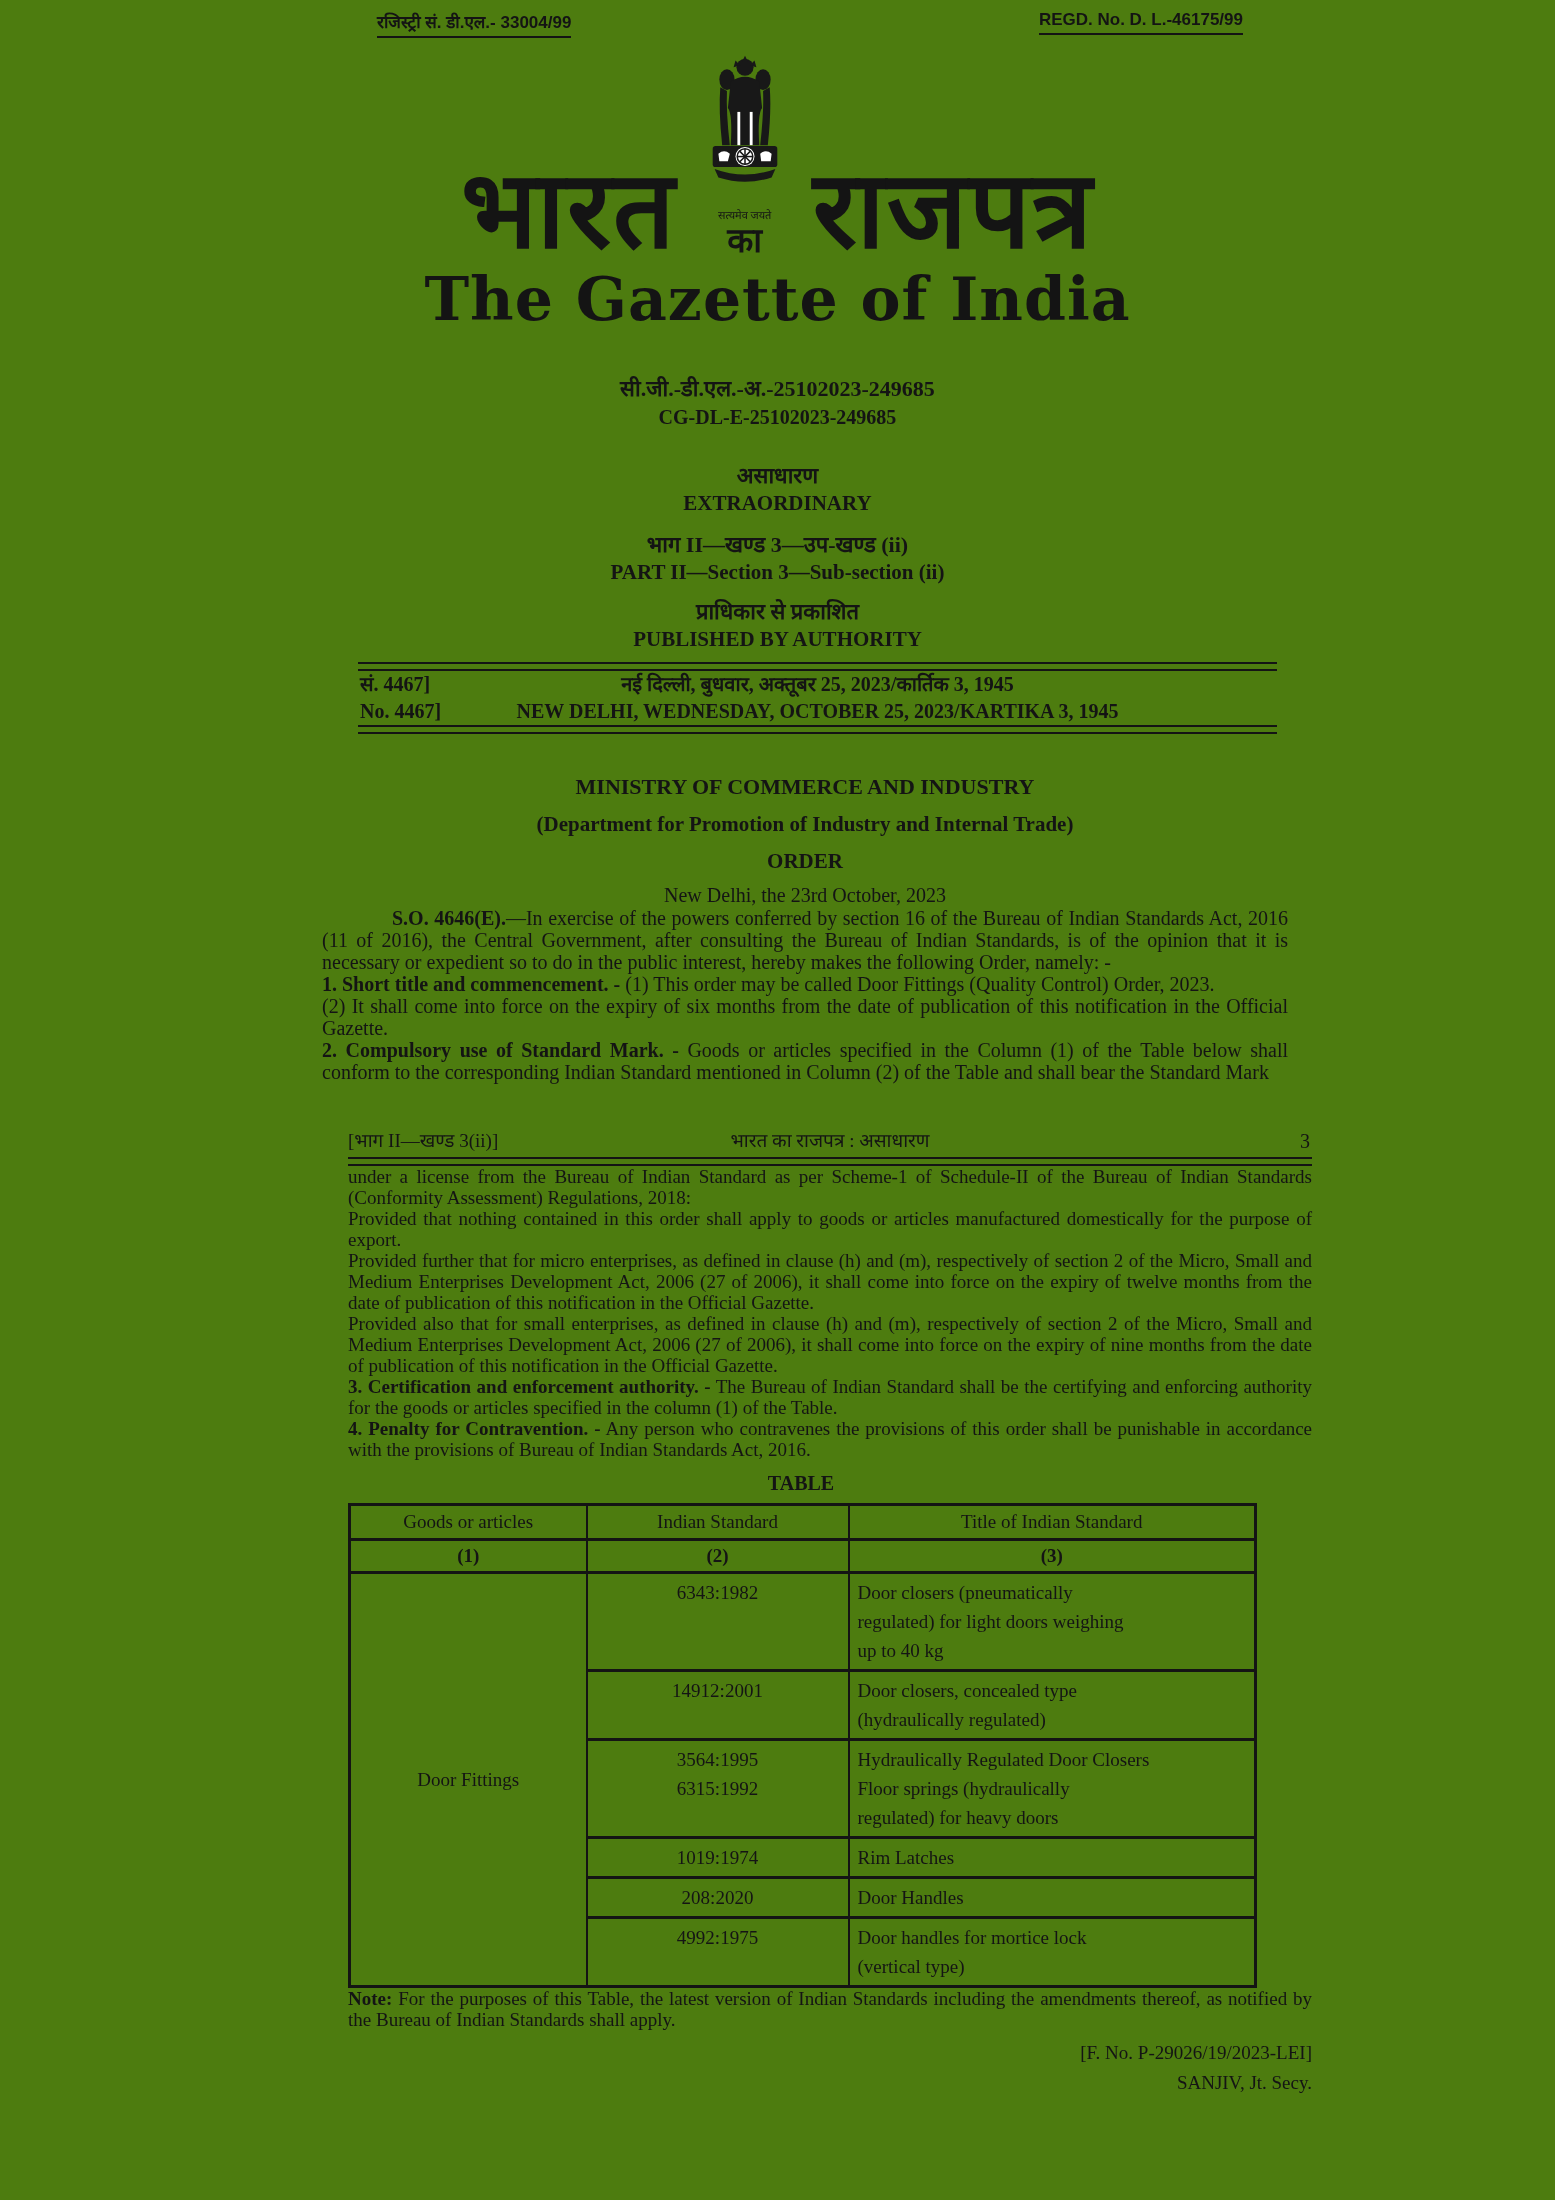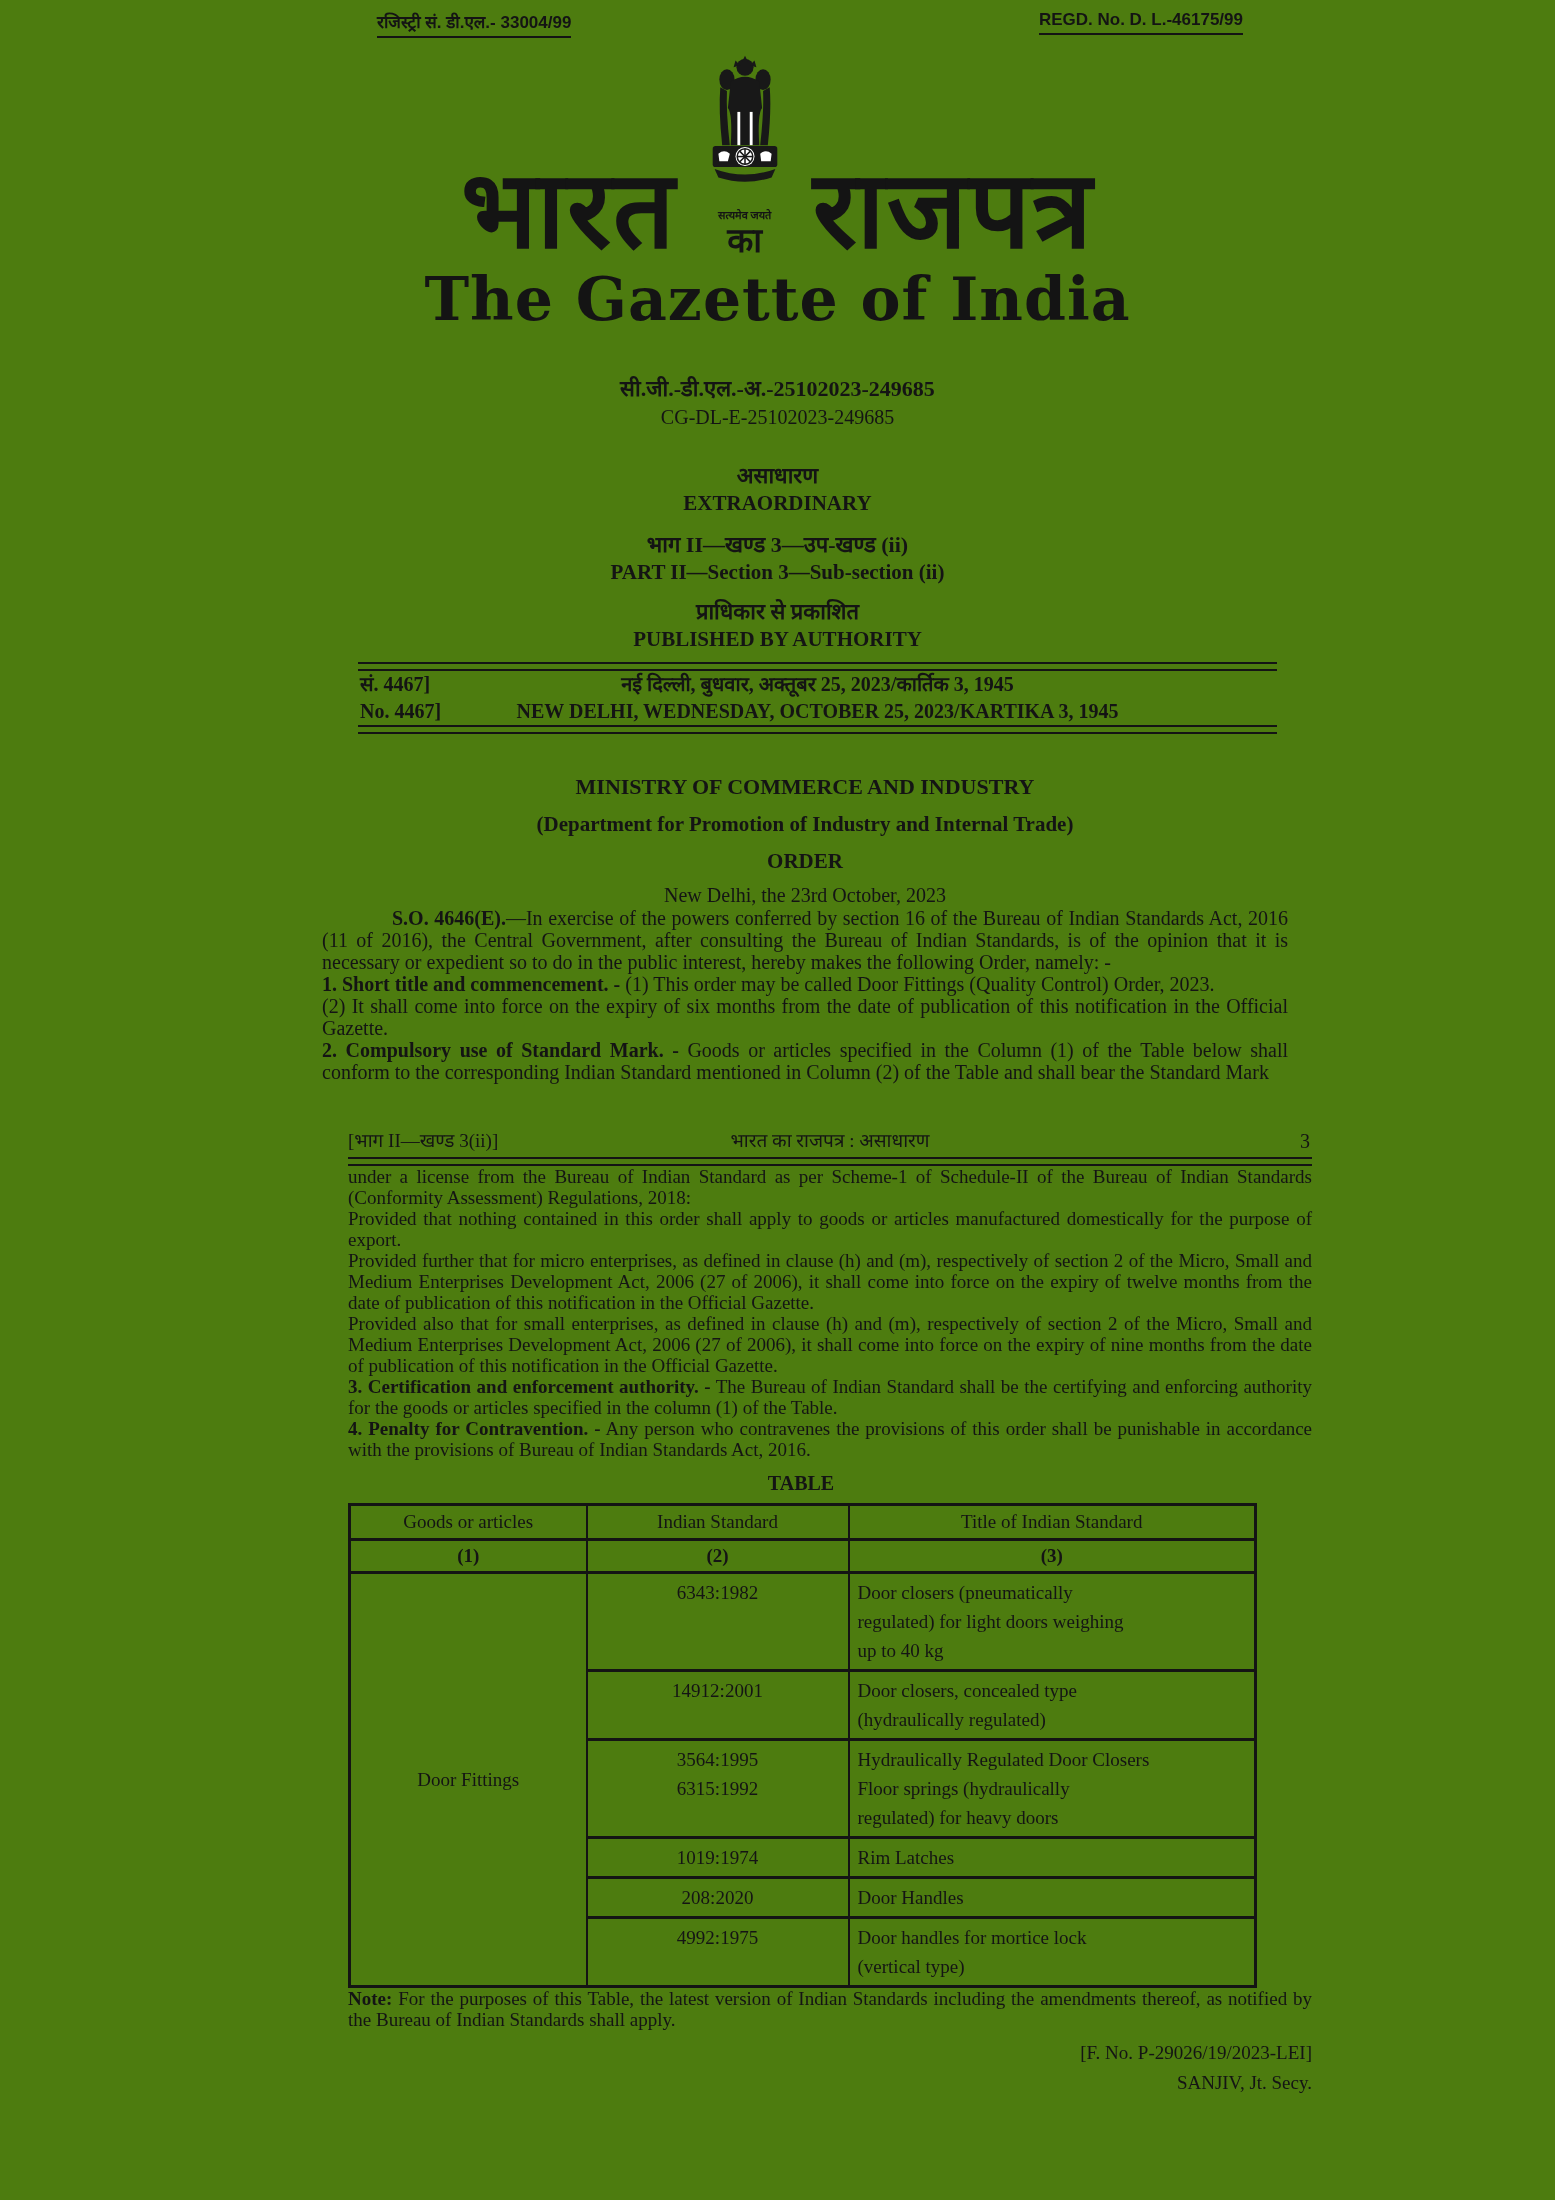"सत्यमेव जयते" .motto { font-weight: bold -> normal }
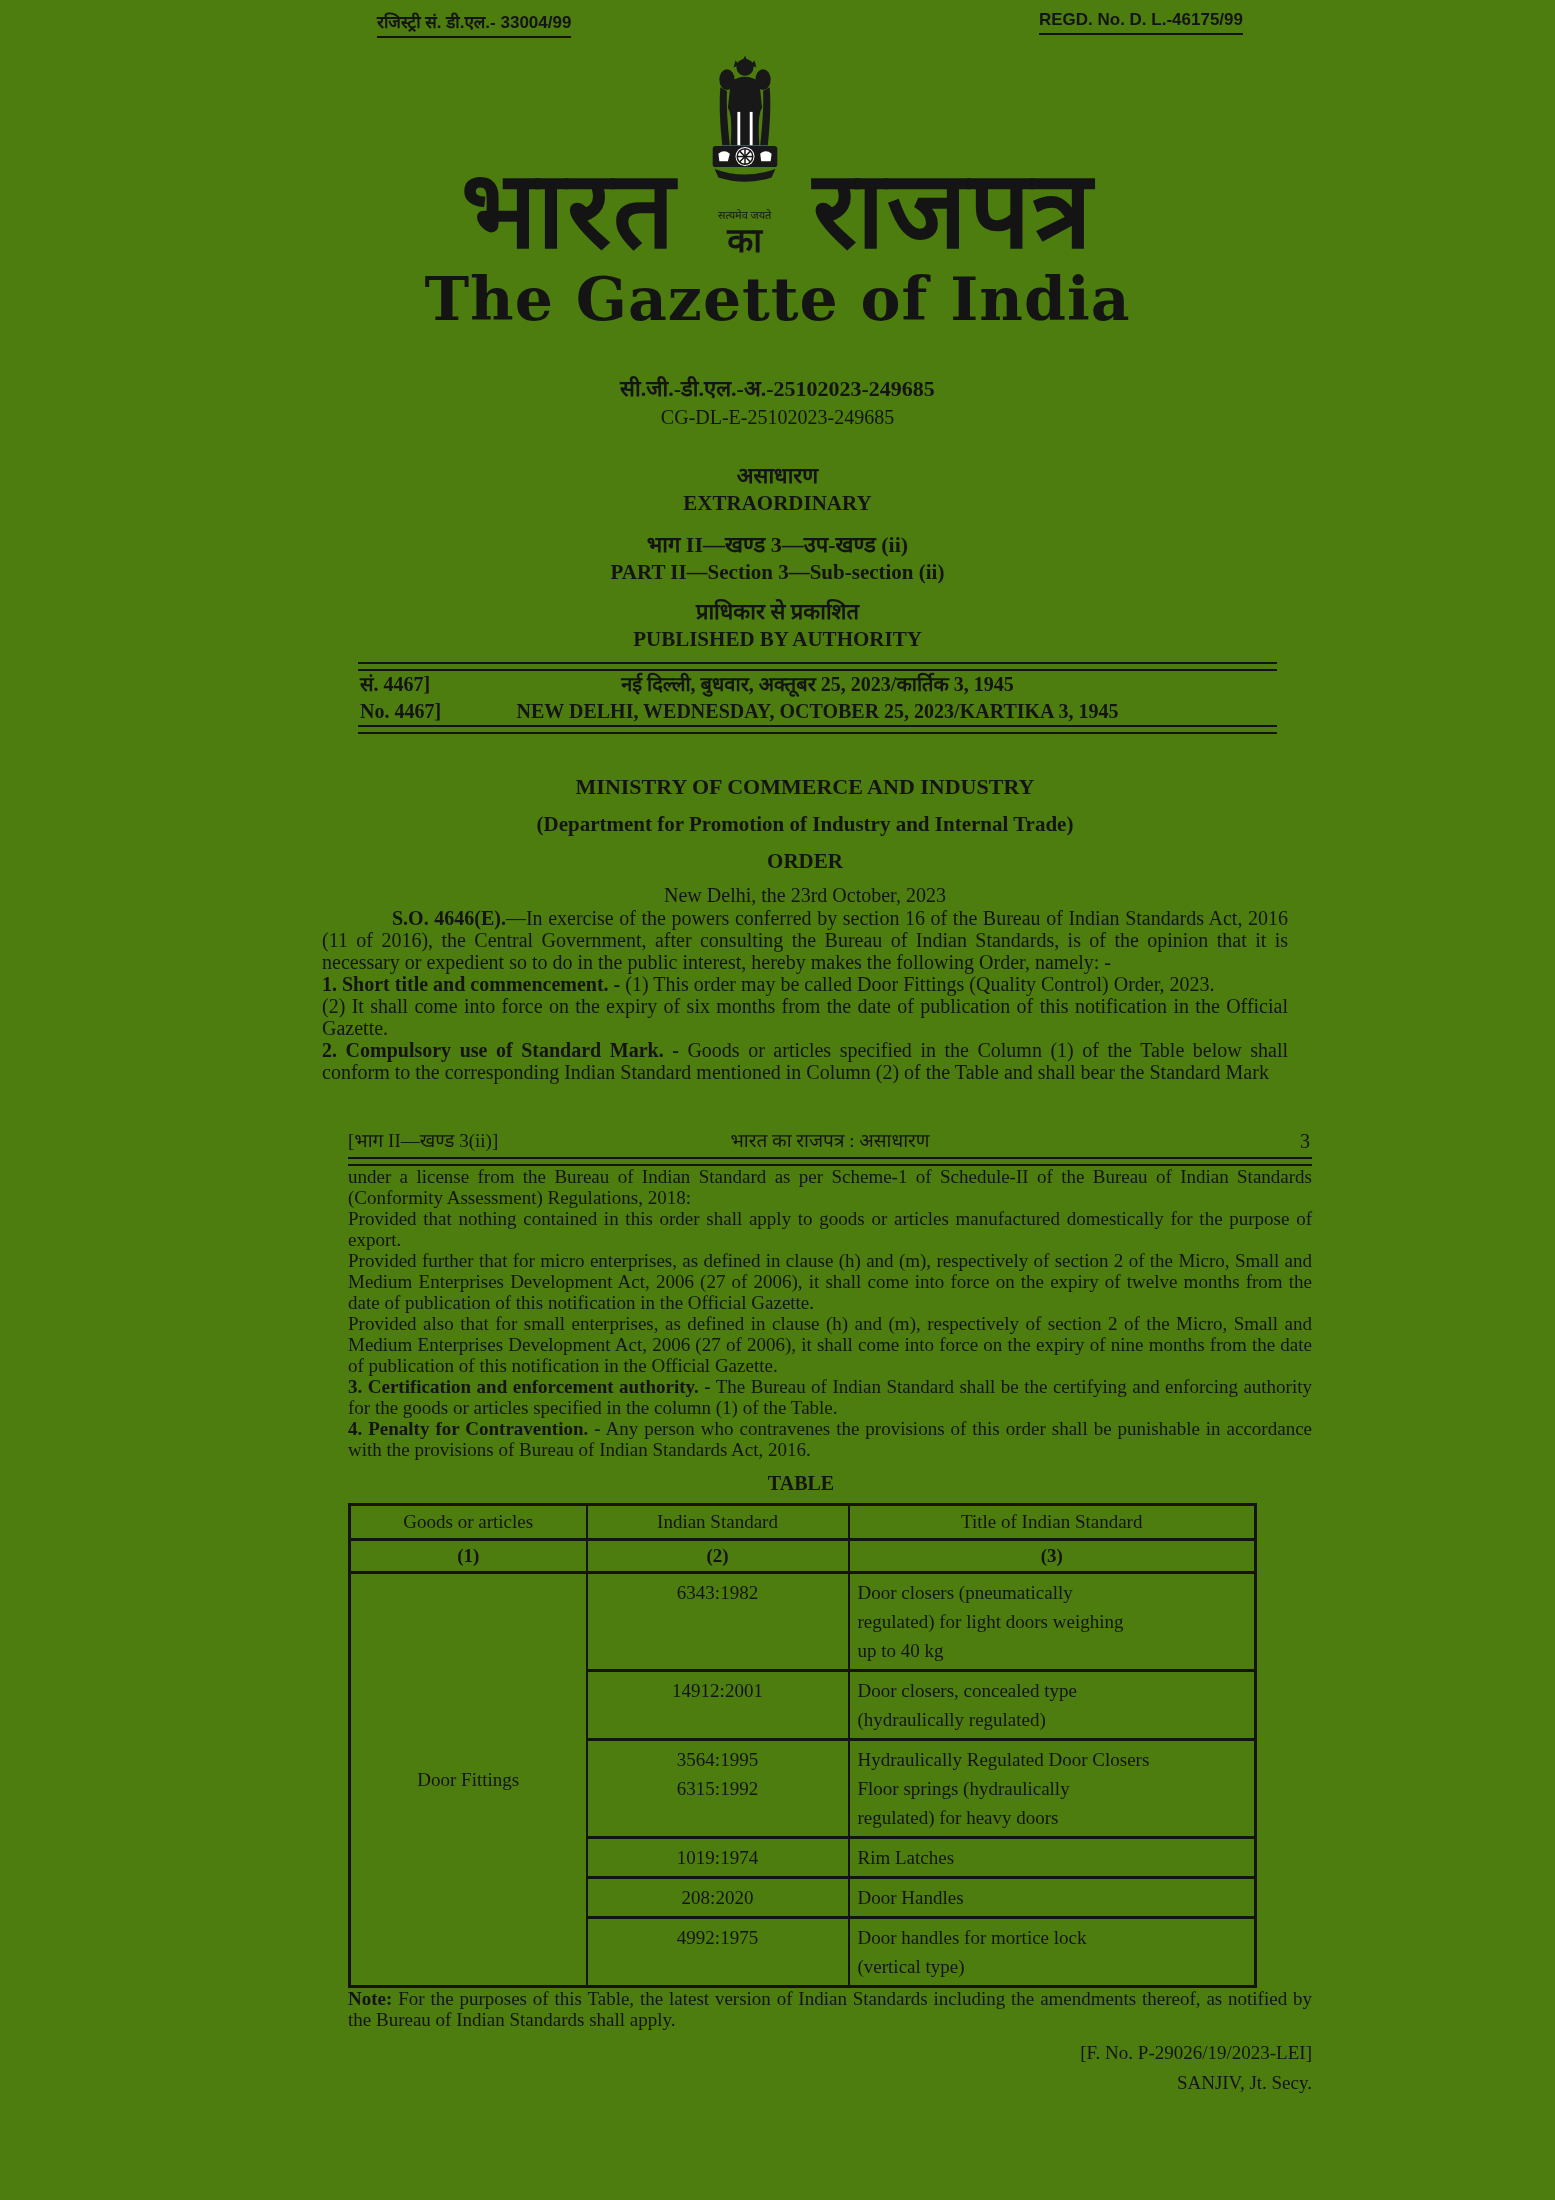"CG-DL-E-25102023-249685" .code-en { font-weight: normal -> bold }
